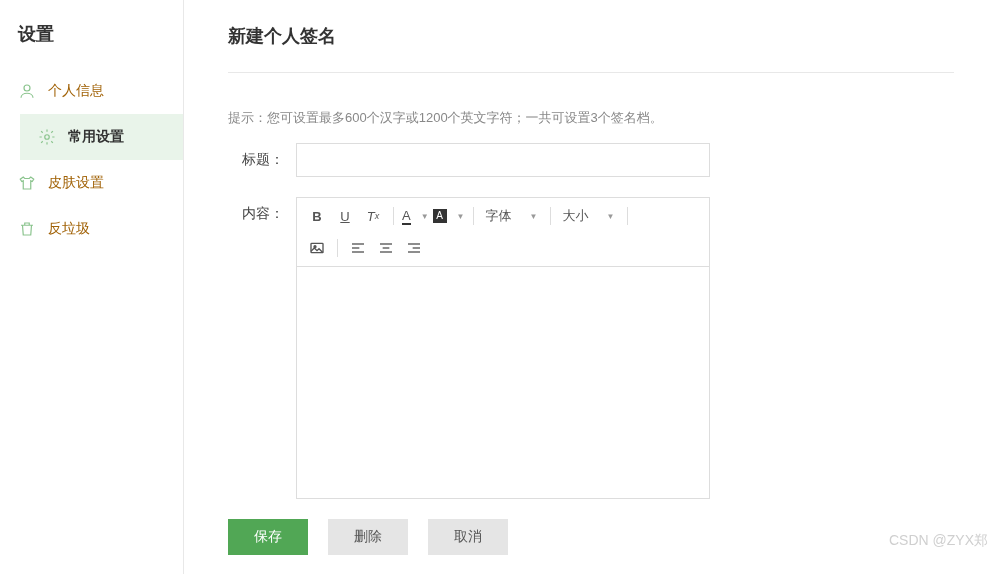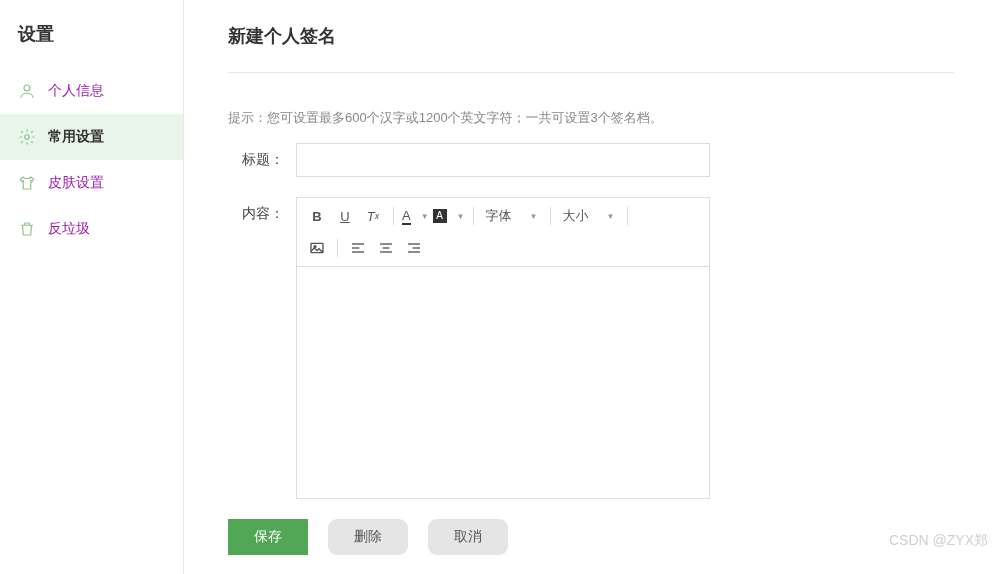"个人信息" .menu-item { color: #a21caf -> #a16207 }
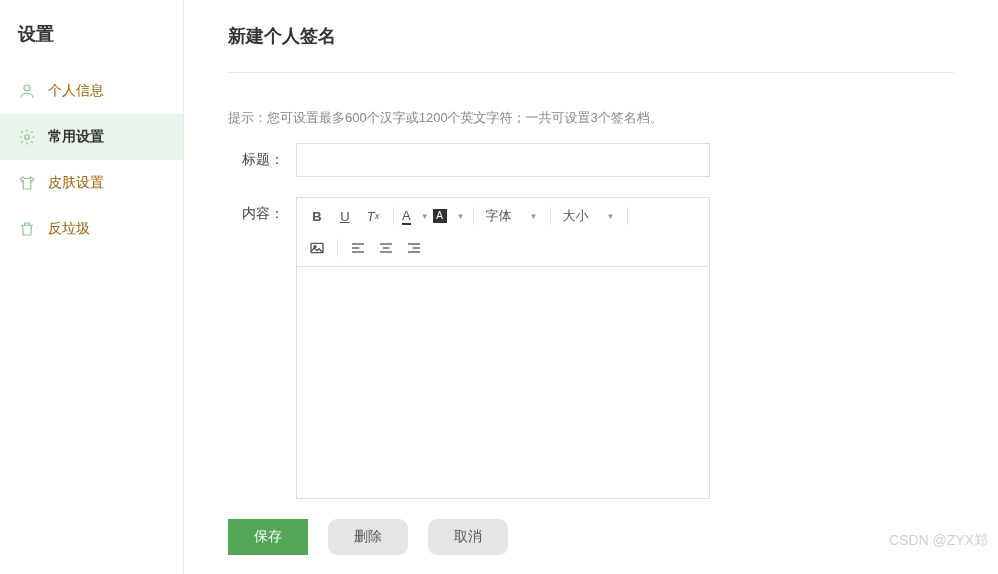"常用设置" .menu-item.active { margin-left: none -> 20px }
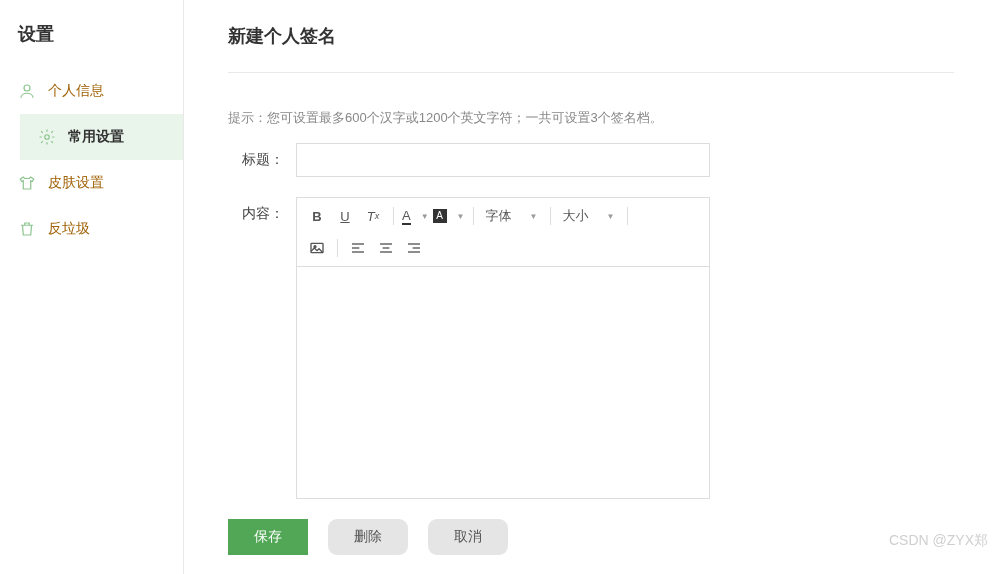"删除" .btn-secondary { border-radius: 9px -> none }
